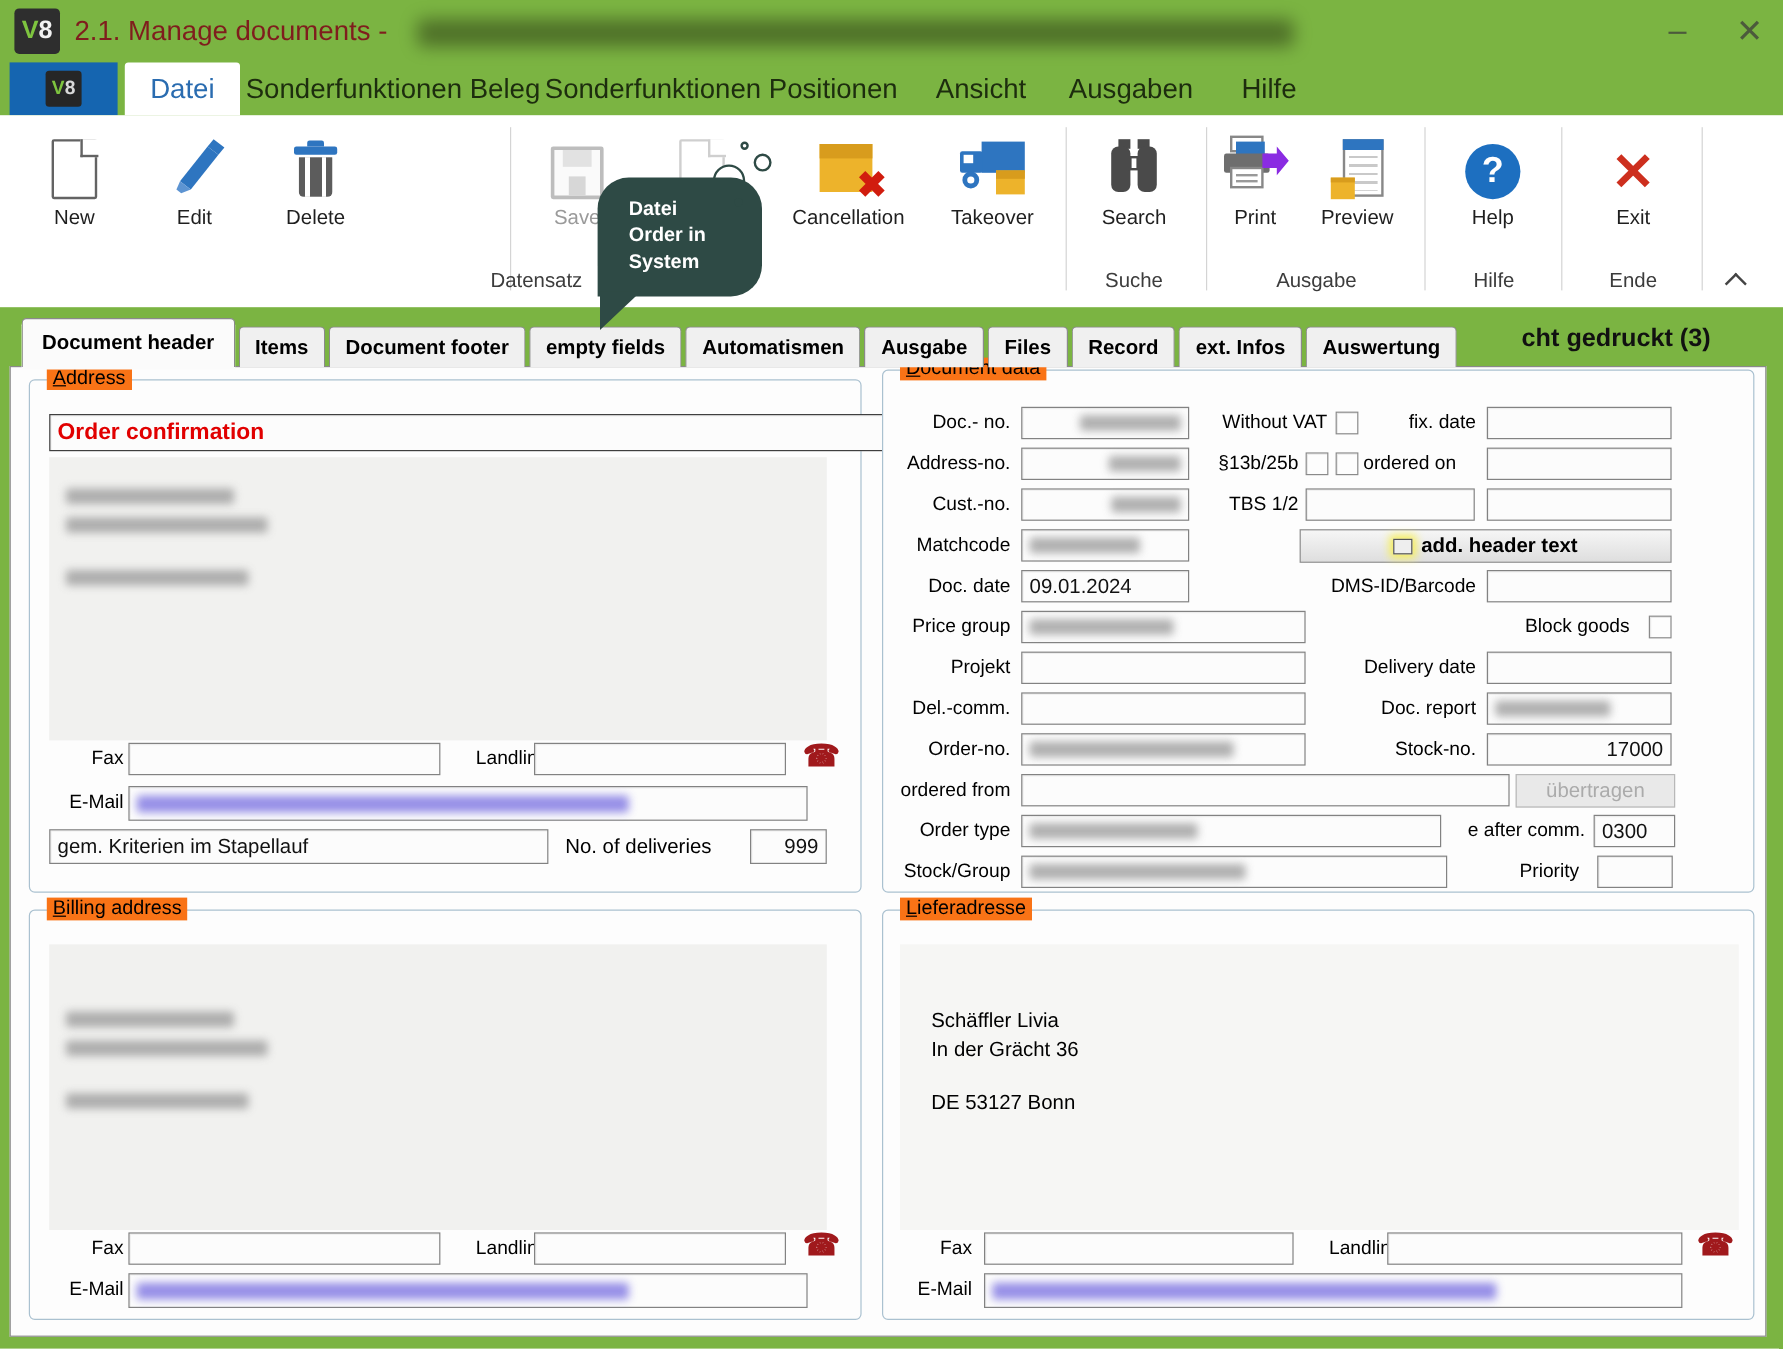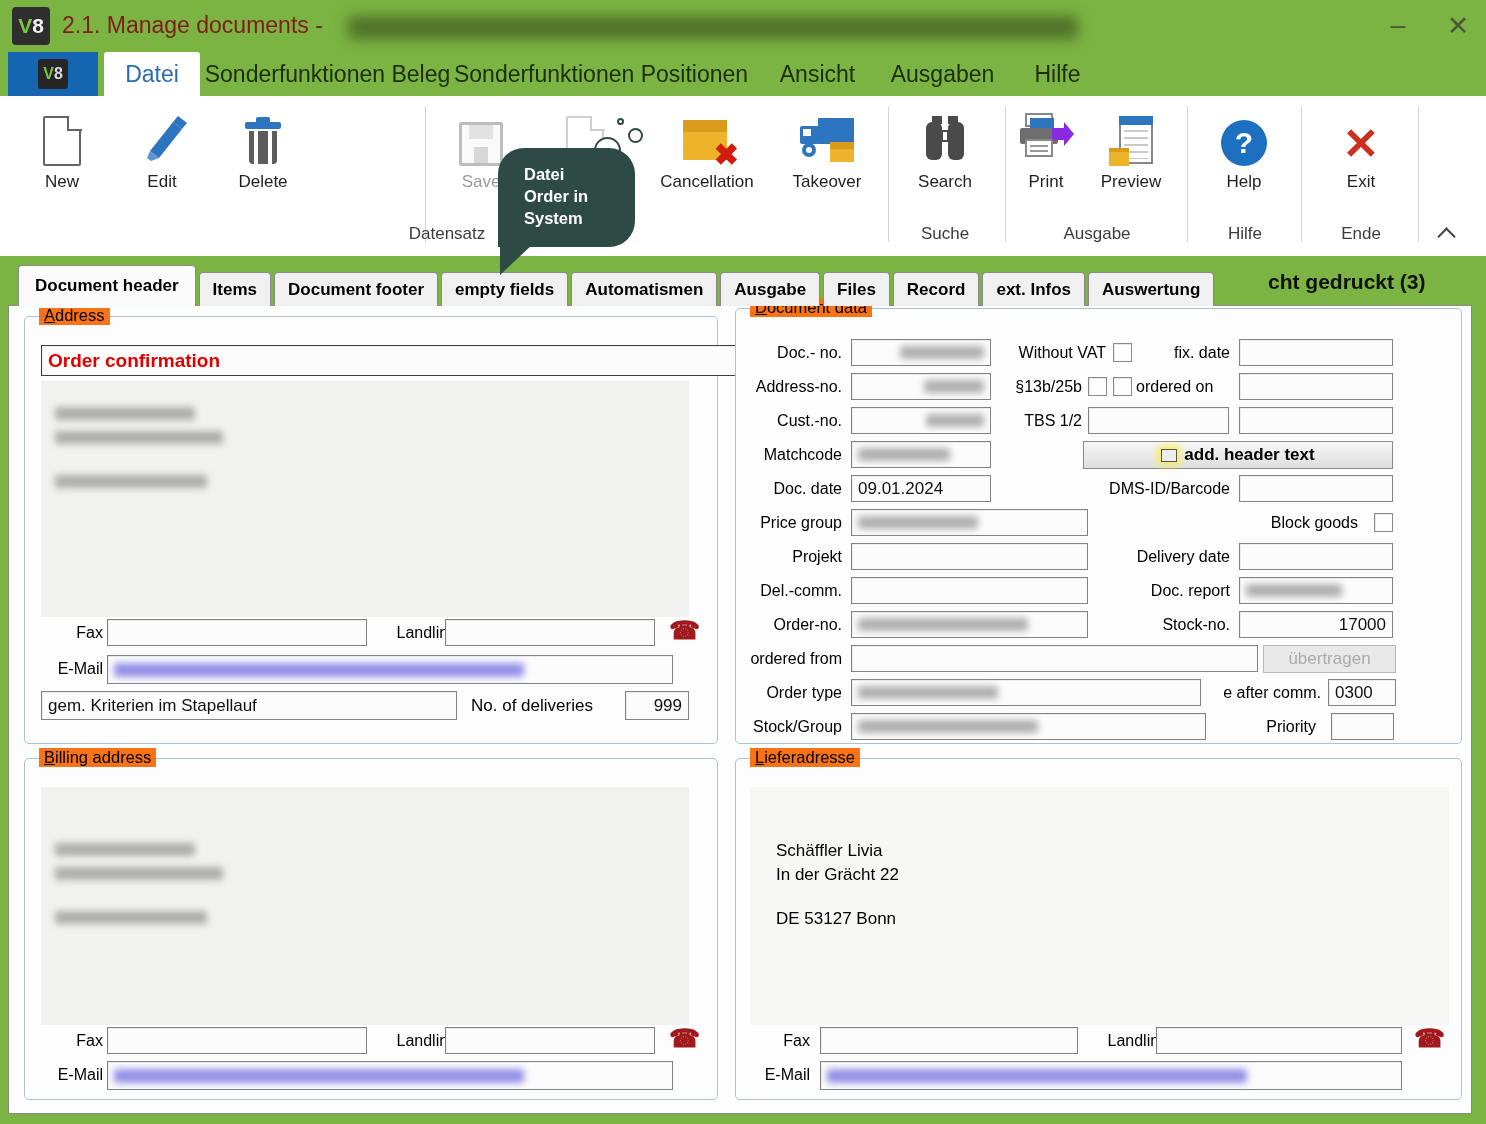"In der Grächt 22" div.addrline { text: 22 -> 36 }
